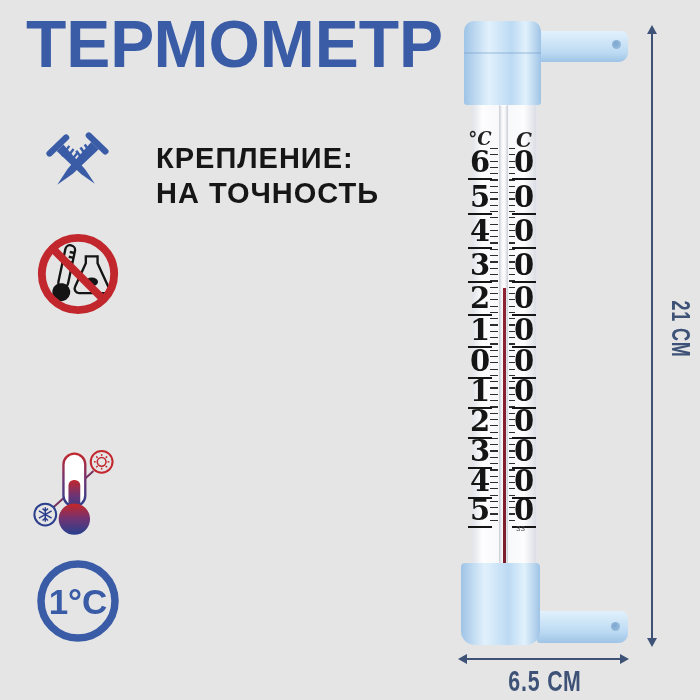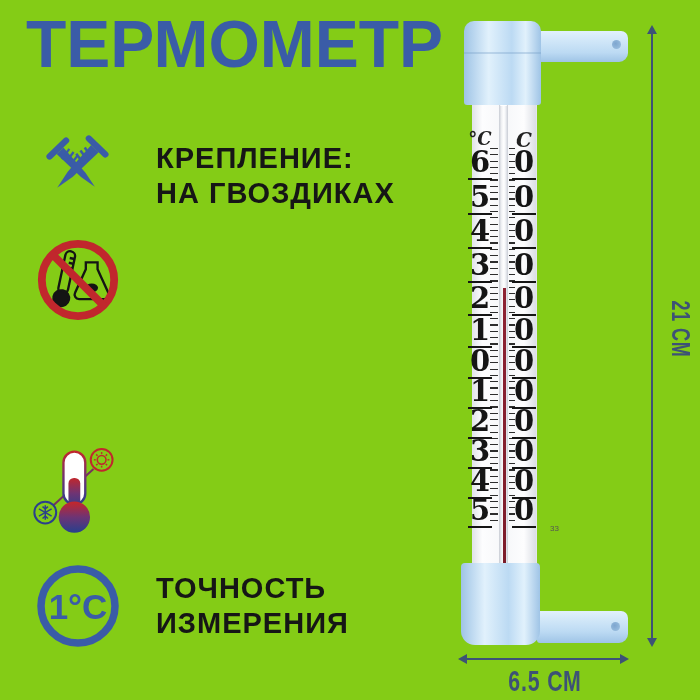"ТЕРМОМЕТР" .stage { background: #84cc16 -> #e5e5e5 }
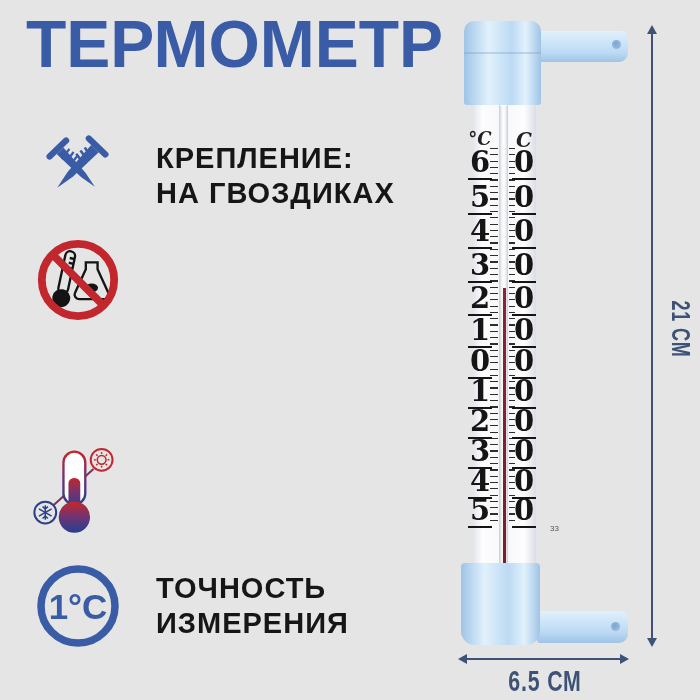"НА ГВОЗДИКАХ" div { text: ГВОЗДИКАХ -> ТОЧНОСТЬ }
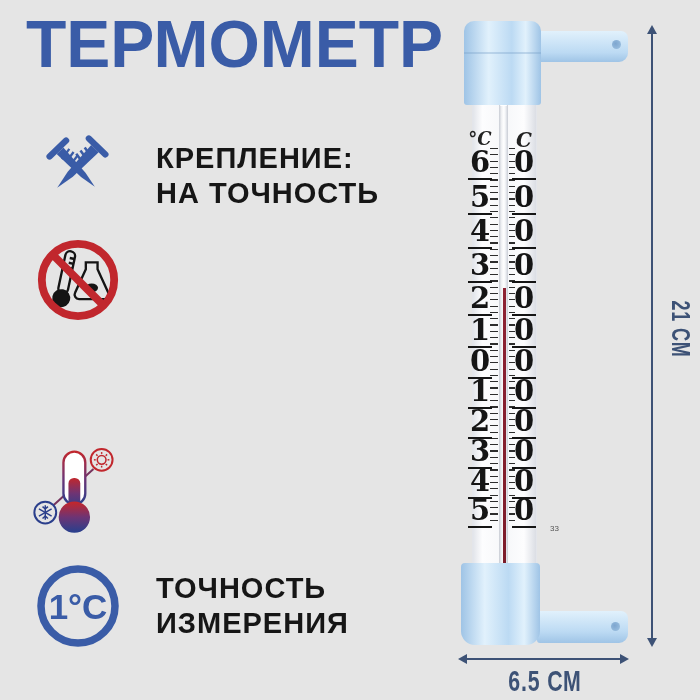"33" .maker { margin-left: 34px -> none }
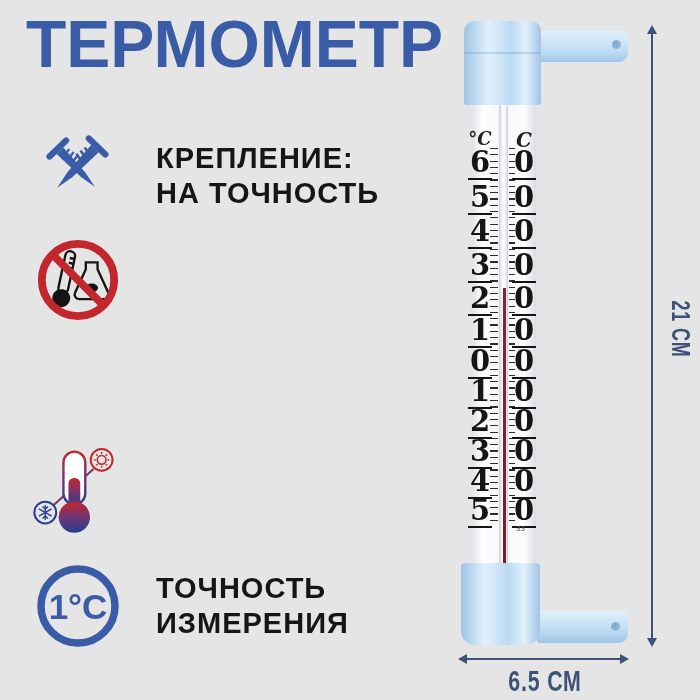"1°С" .icon-cell { align-items: center -> flex-start }
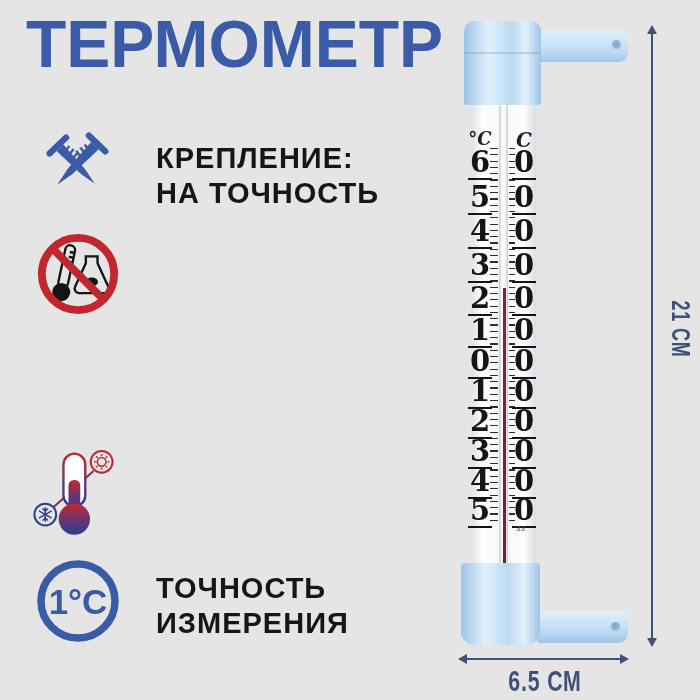"ТОЧНОСТЬ" div.f-text { html: <div> <div>ТОЧНОСТЬ</div> <div>ИЗМЕРЕНИЯ</div> </div> -> none }
